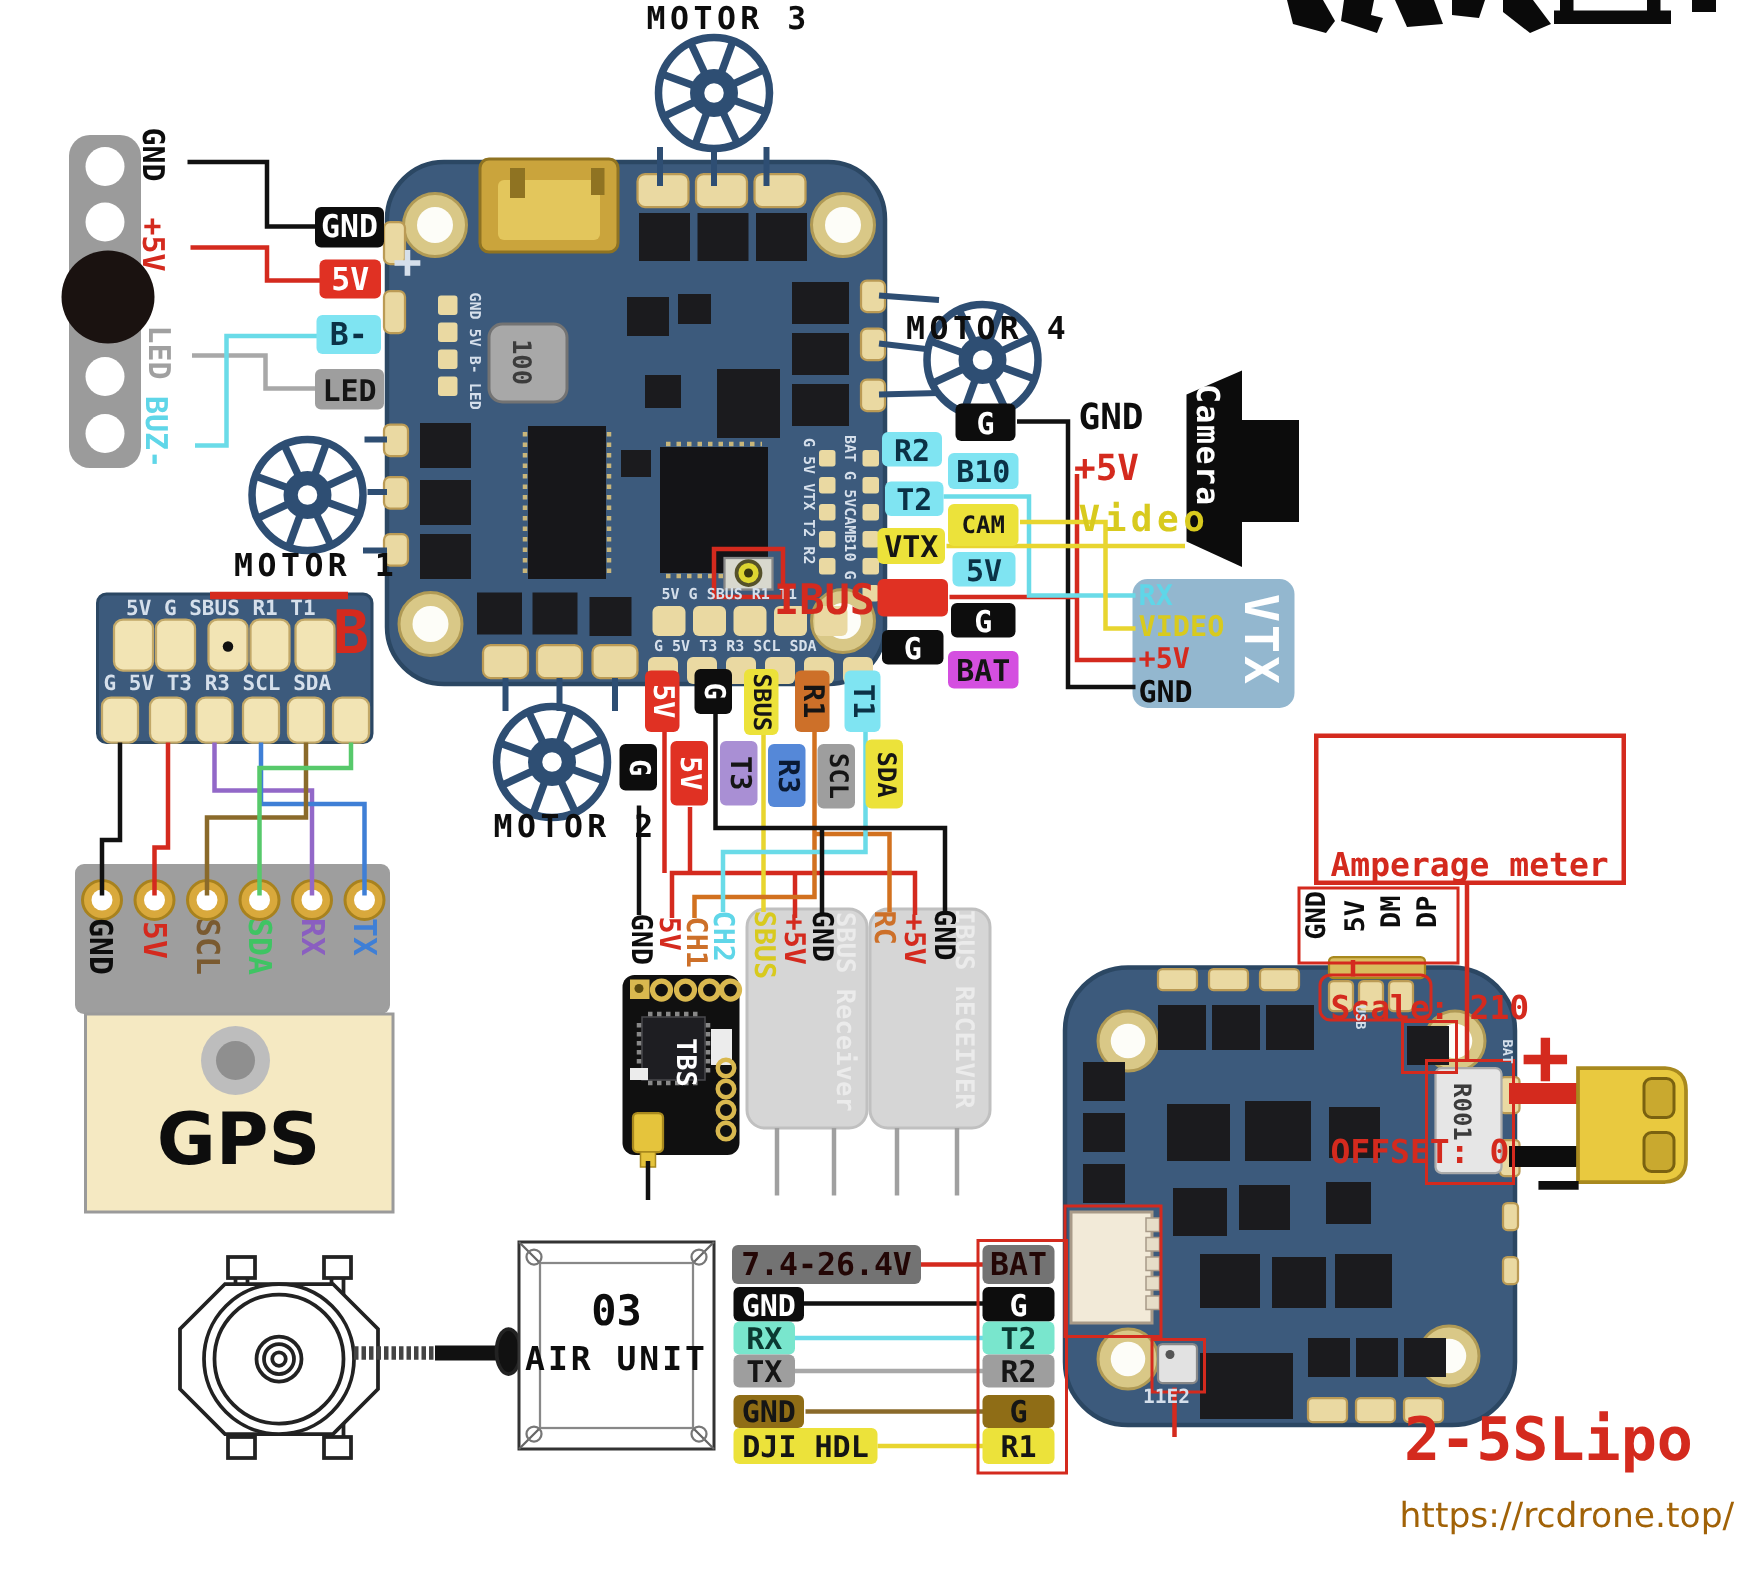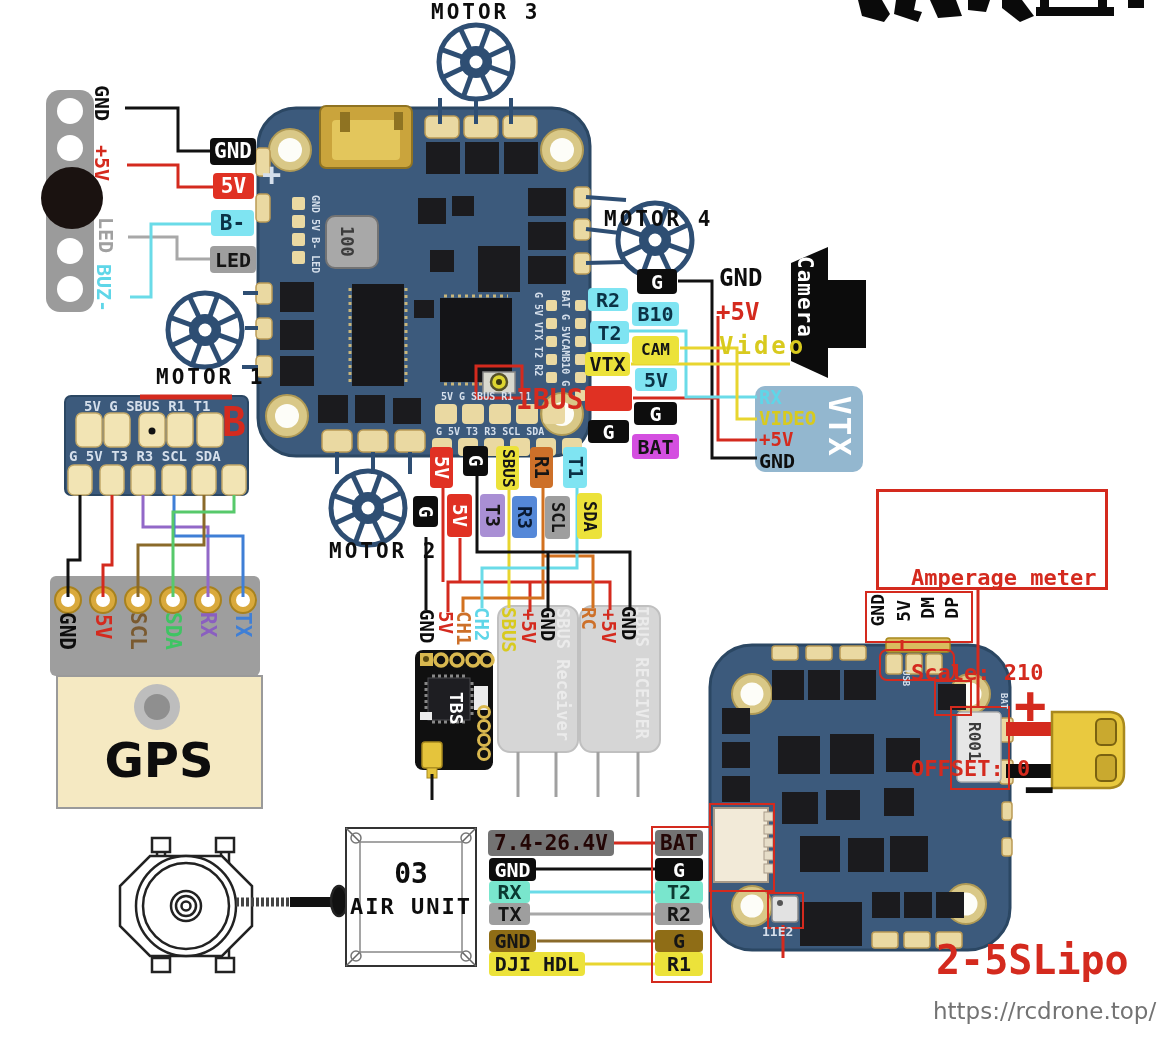"Amperage meter" div.rbox { padding-left: 24px -> none }
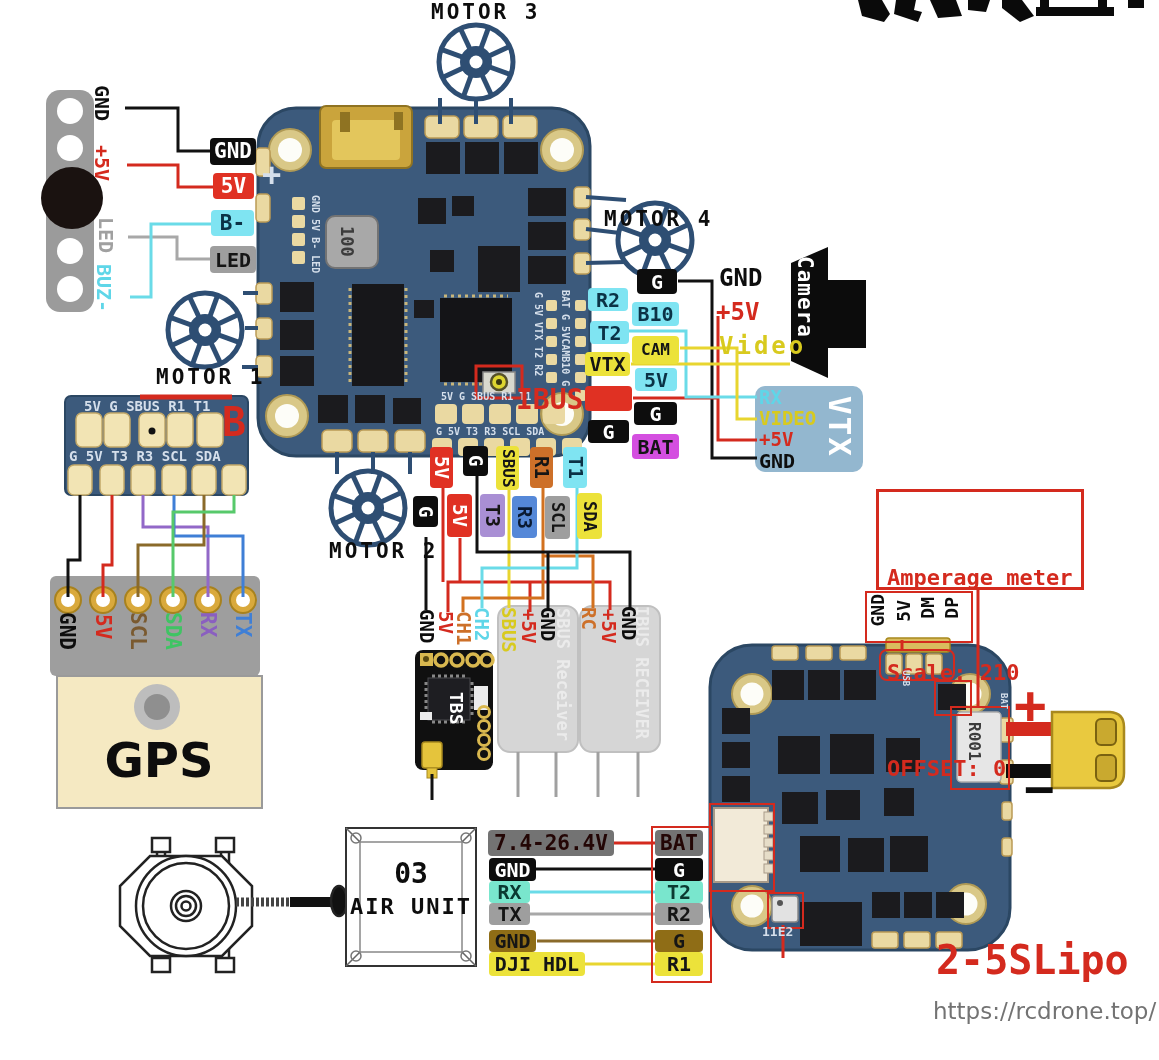"https://rcdrone.top/" div.bound { color: #737373 -> #a16207 }
